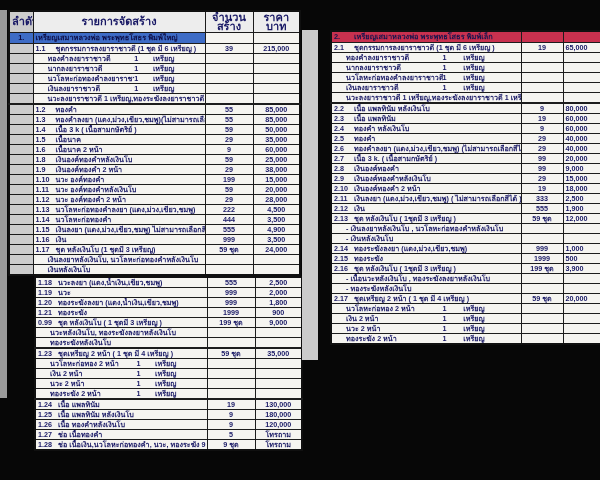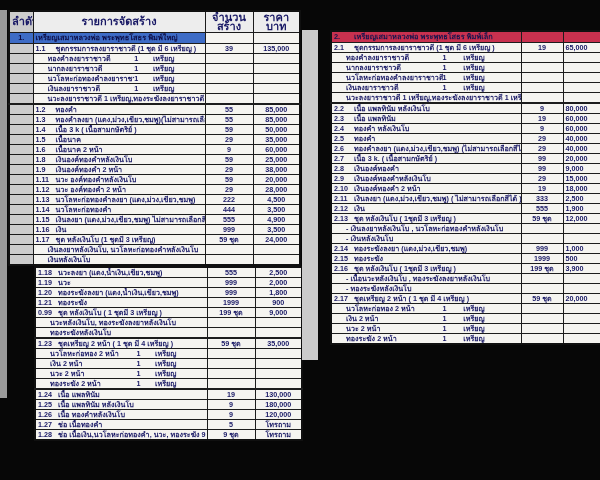"135,000" td.c-priceA { text: 135,000 -> 215,000 }
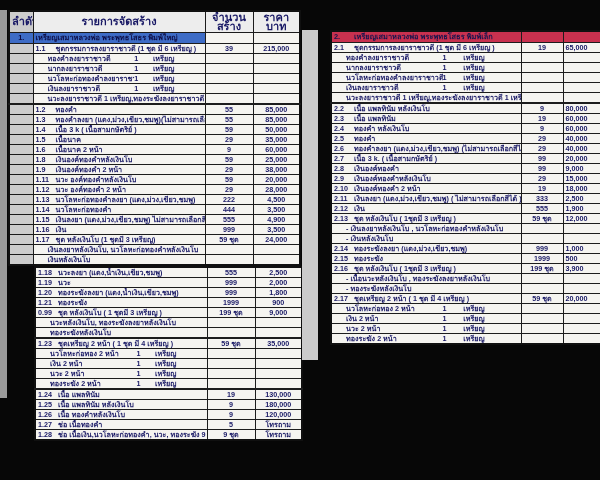"1.10 นวะ องค์ทองคำ" tr { html: none -> <tr> <td></td> <td><span>1.10</span><span>นวะ องค์ทองคำ</span></td> <td>199</td> <td>15,000</td> </tr> }
